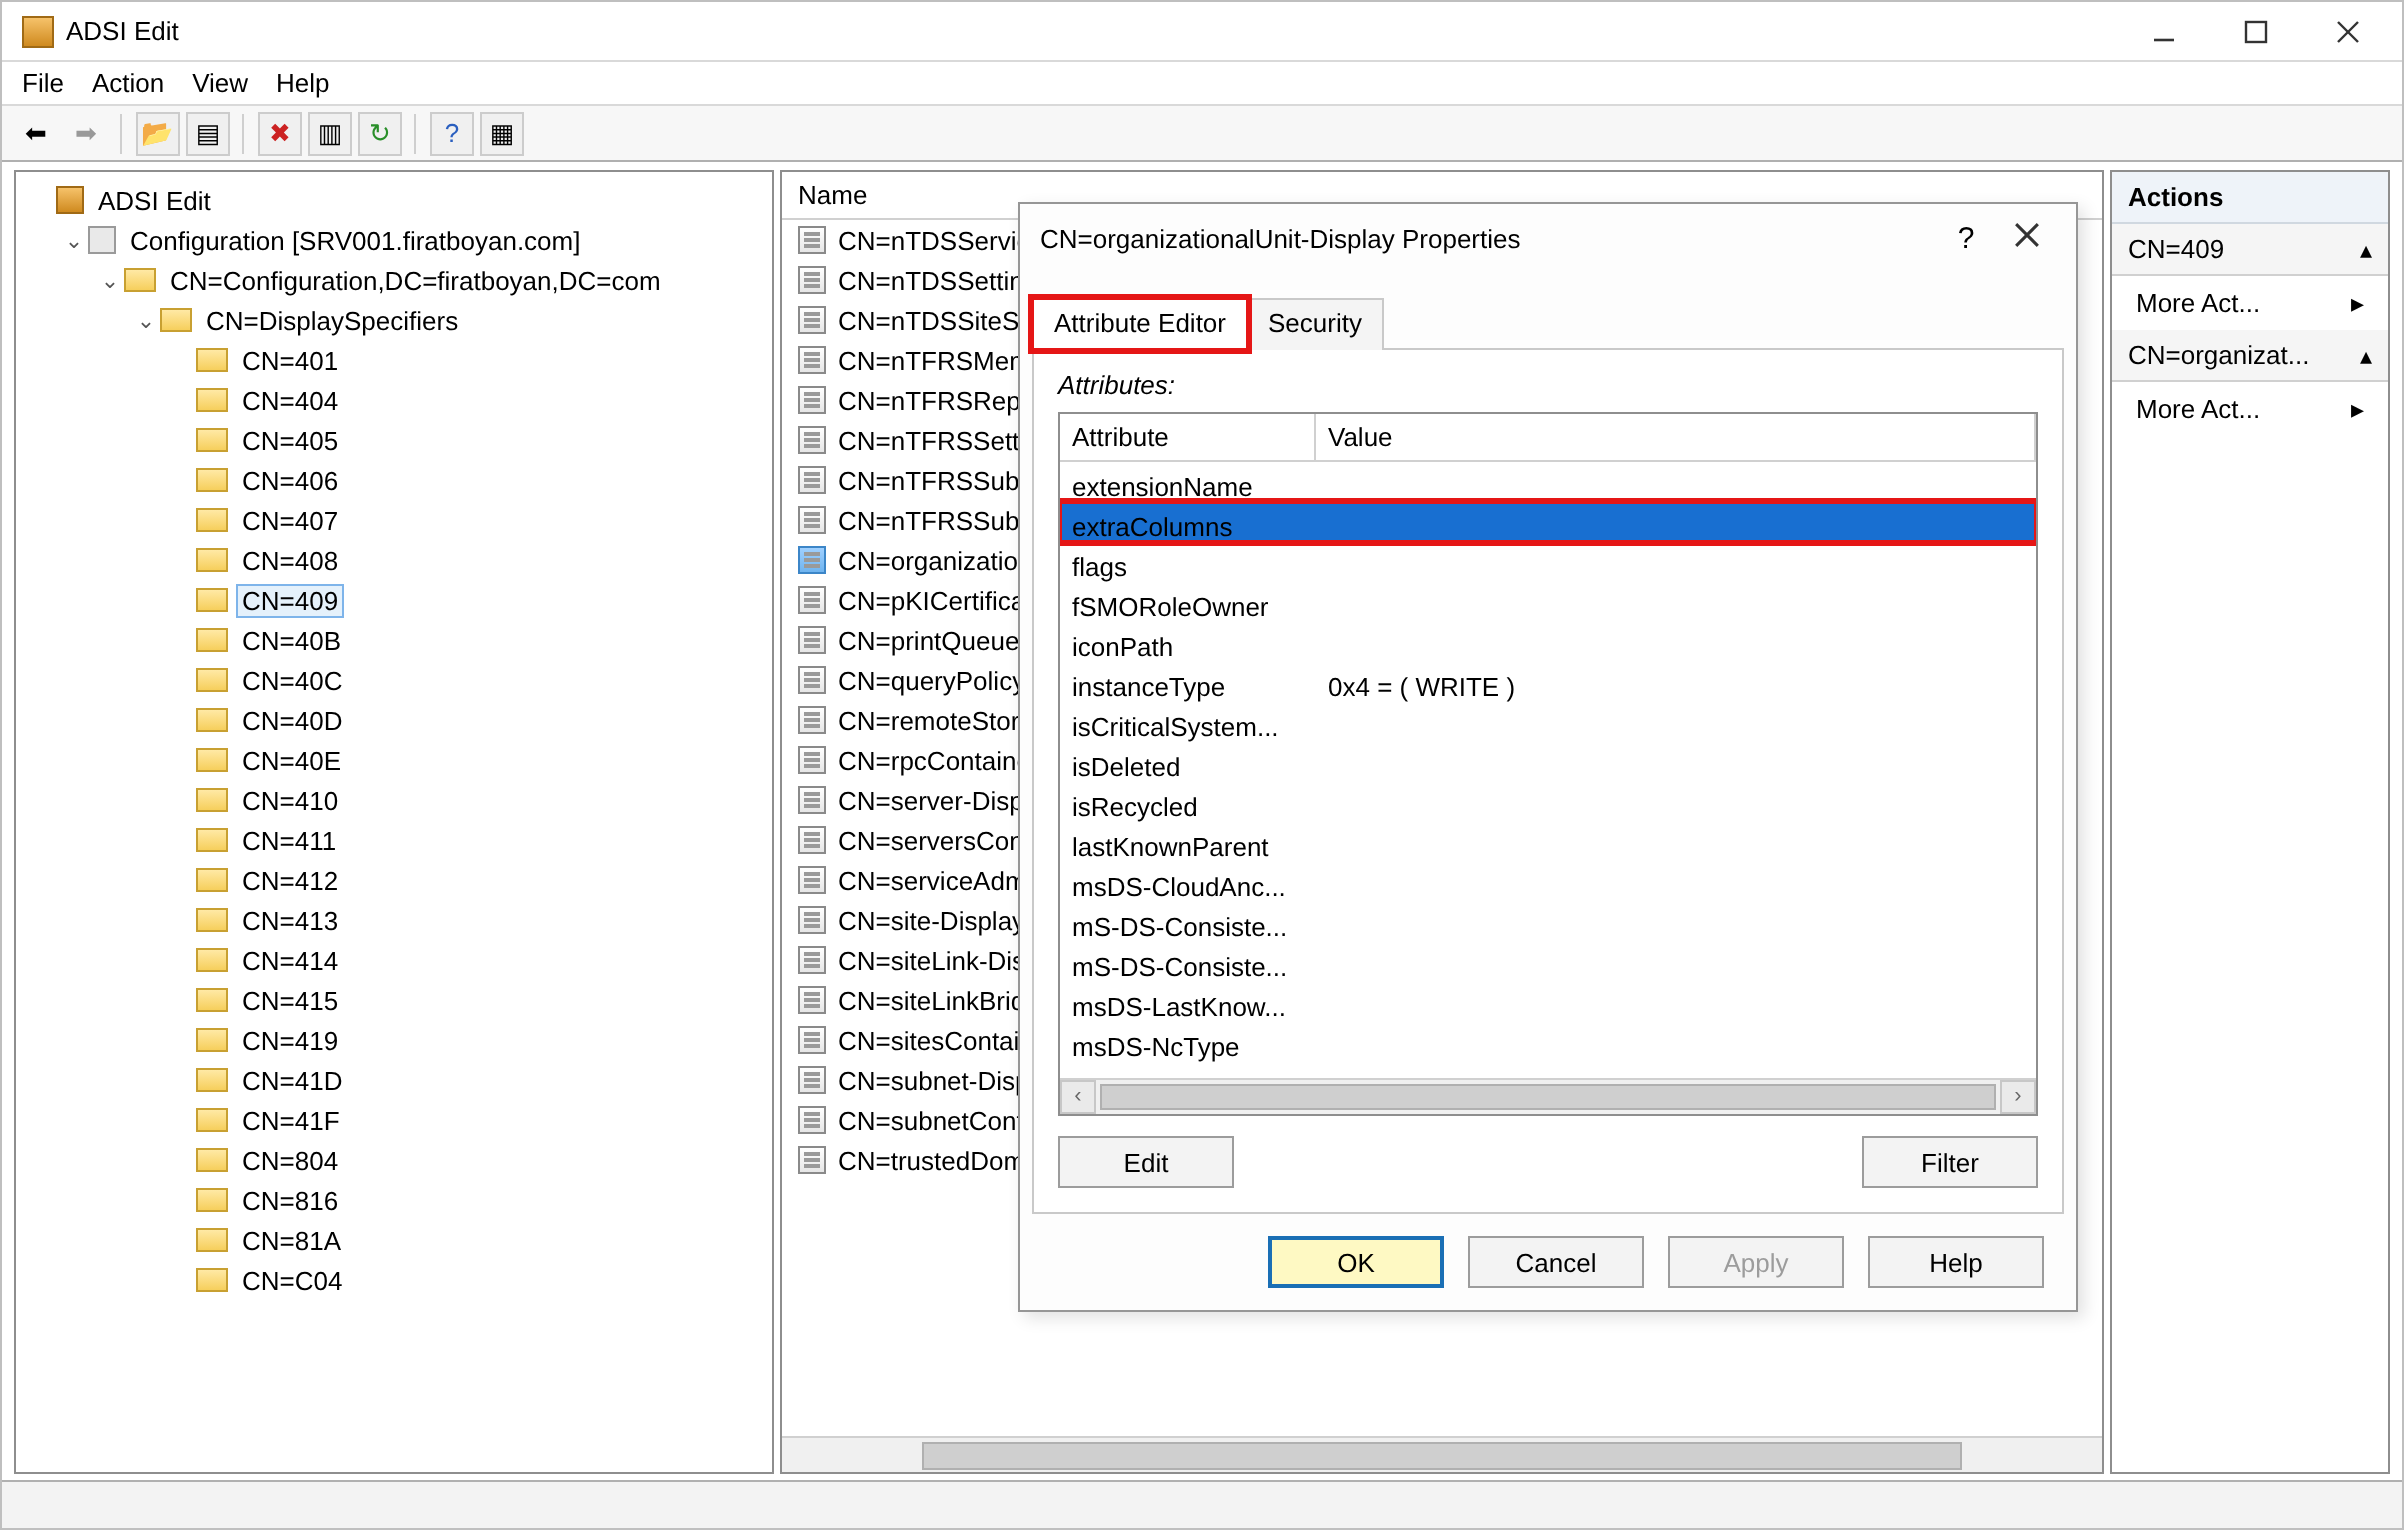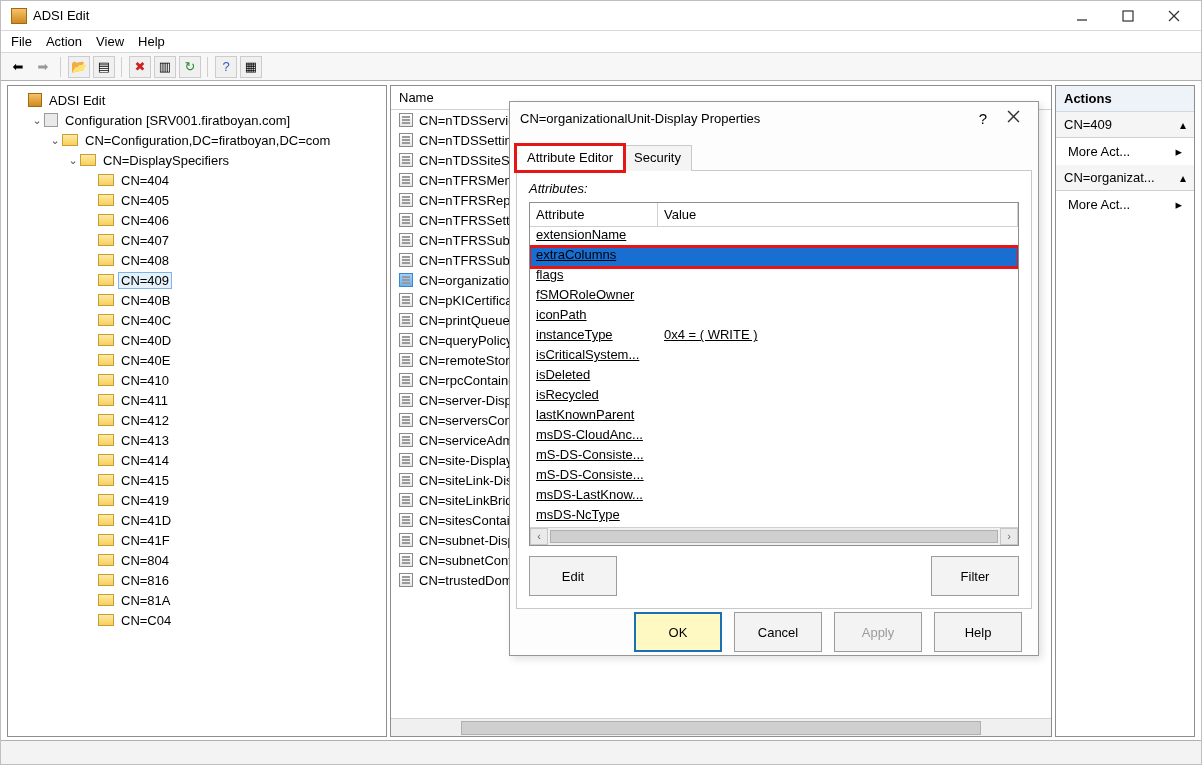"CN=401" div.tnode { html: none -> <div> <span></span> <span></span> <span>CN=401</span> </div> }
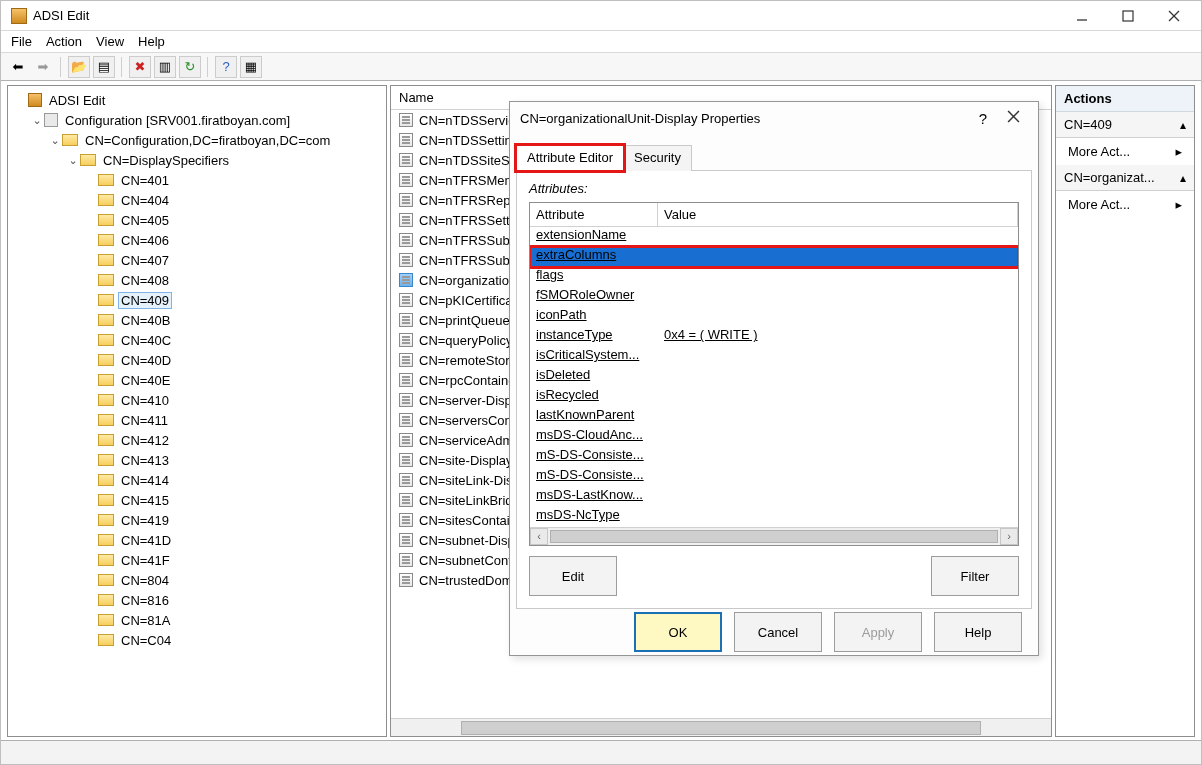"extensionName" .arow { align-items: flex-start -> flex-end; text-decoration: underline -> none }
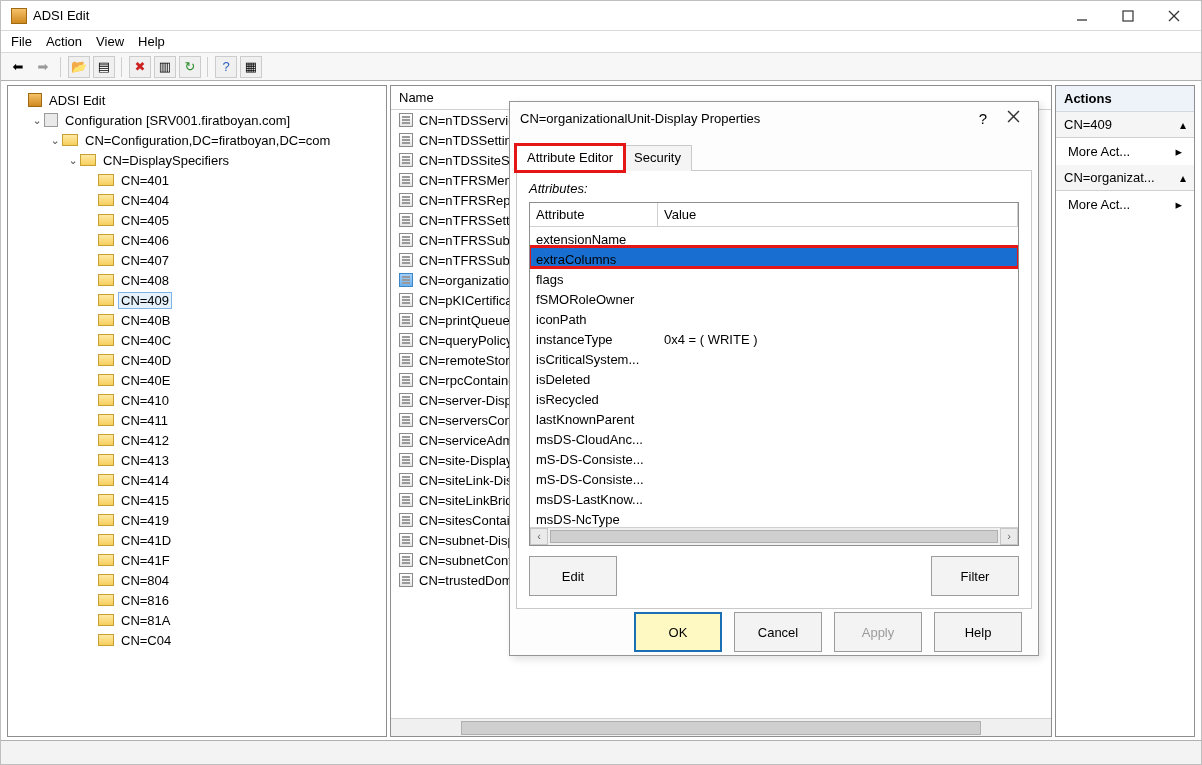"Edit" .btn { height: 40px -> 26px }
